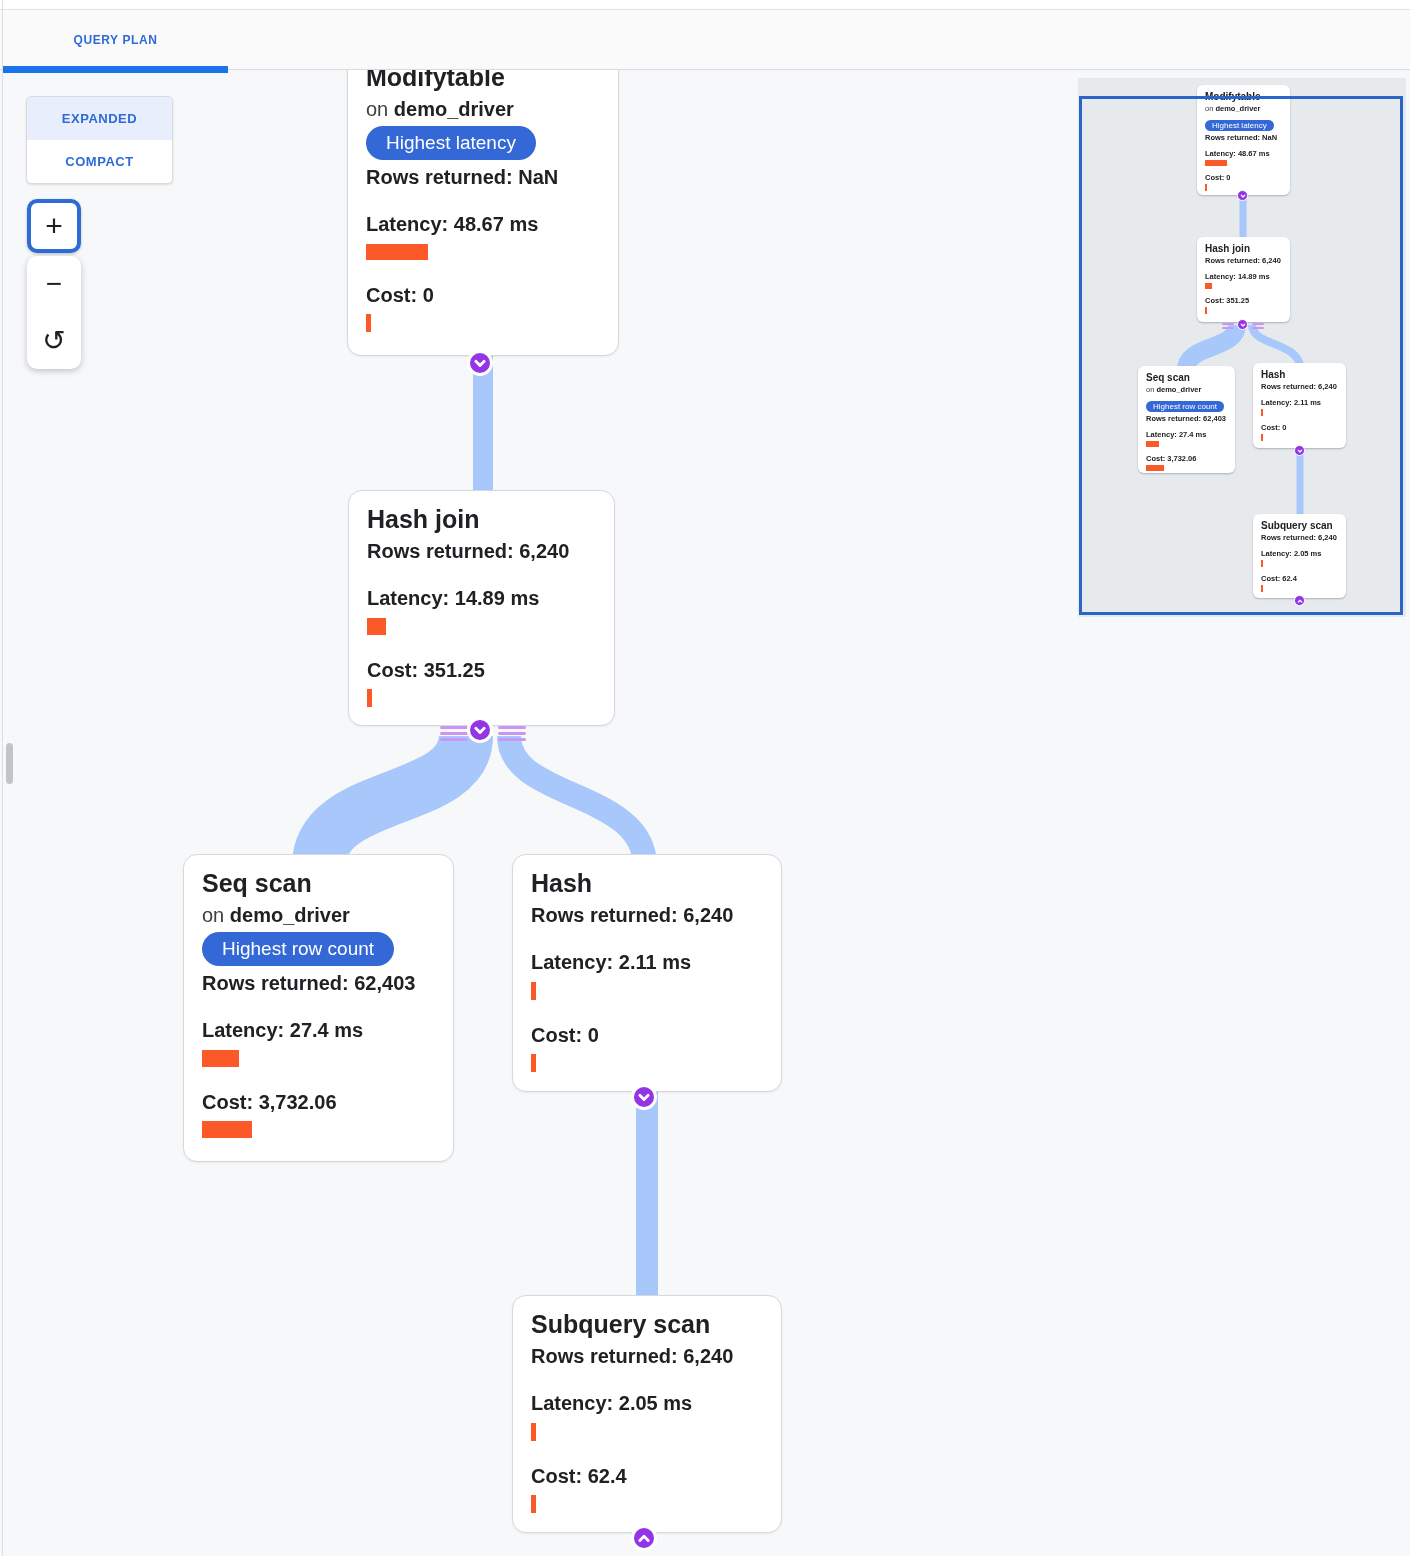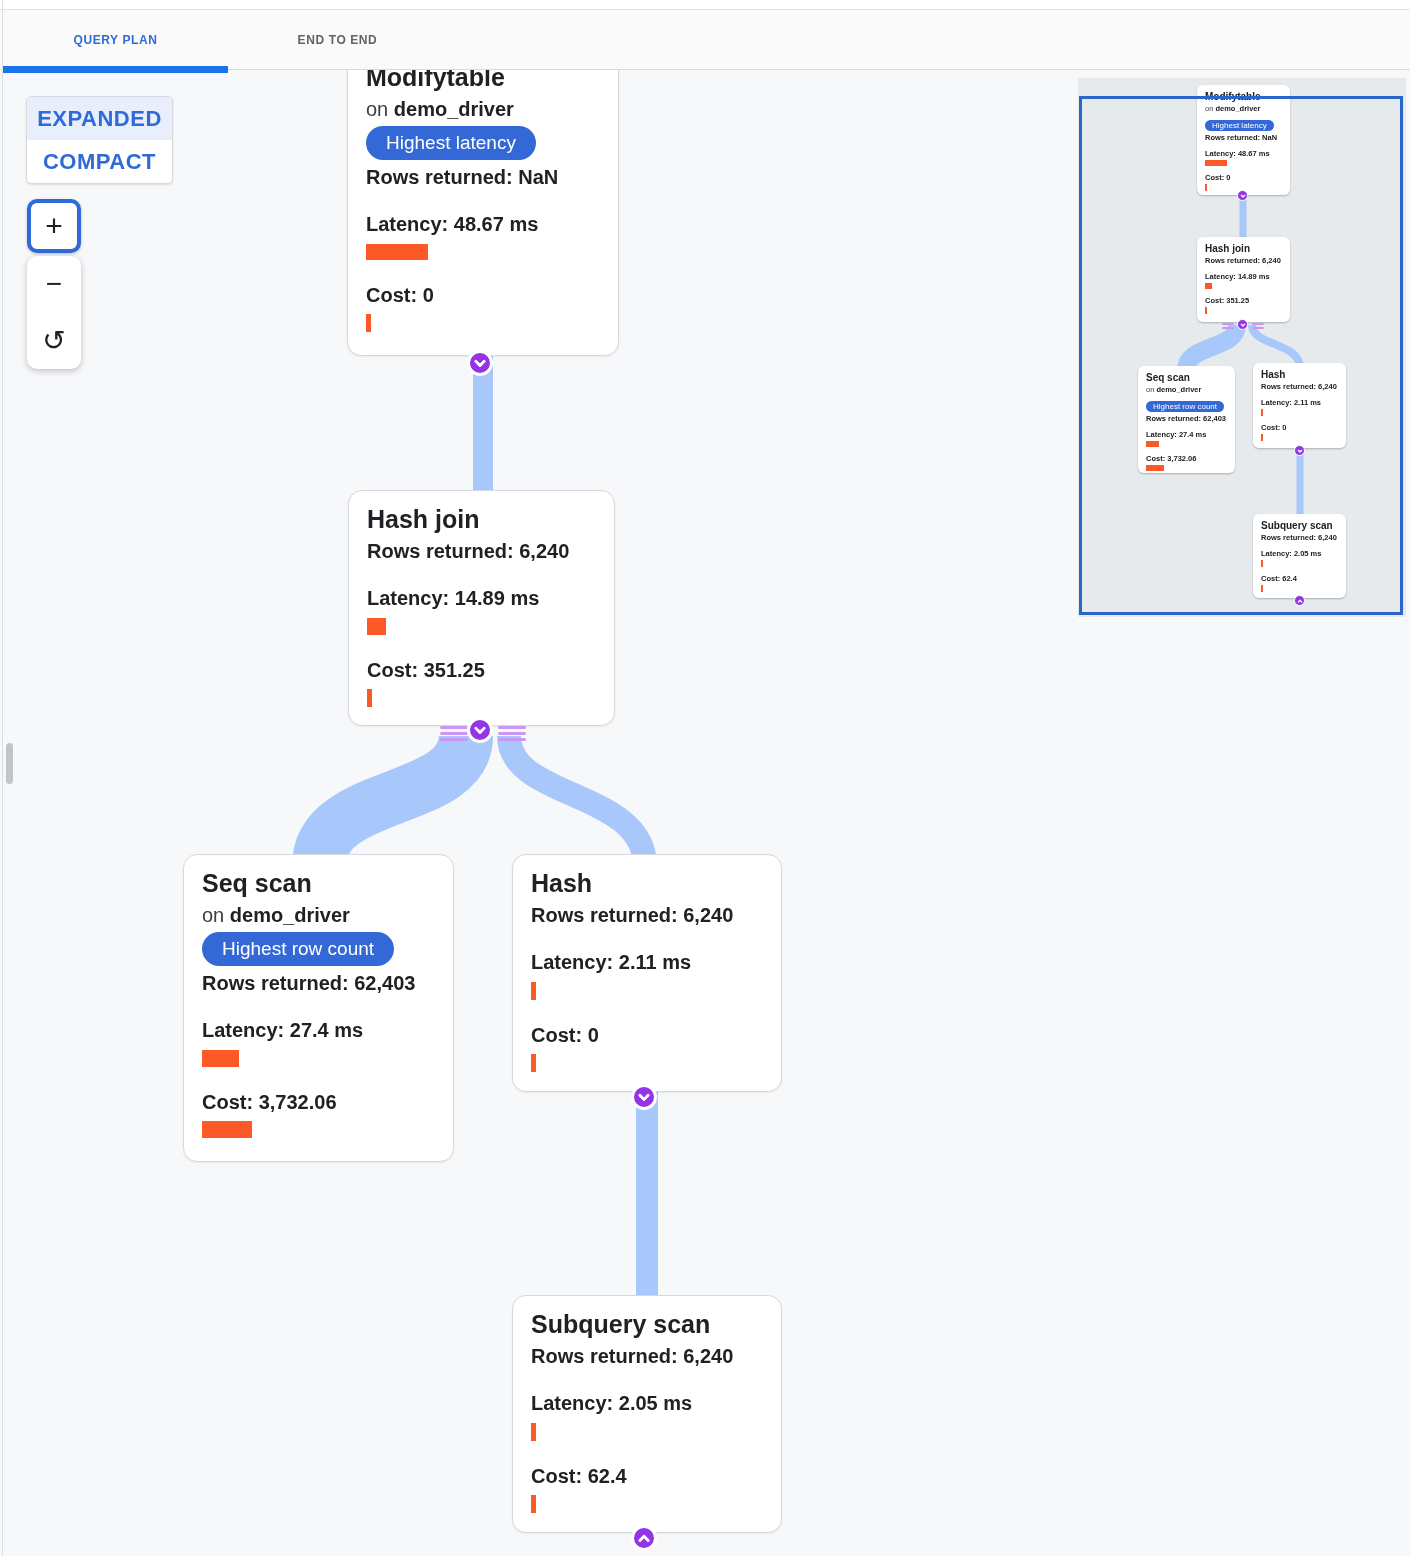"END TO END" div.tab { html: <div> <span>END TO END</span> </div> -> none }
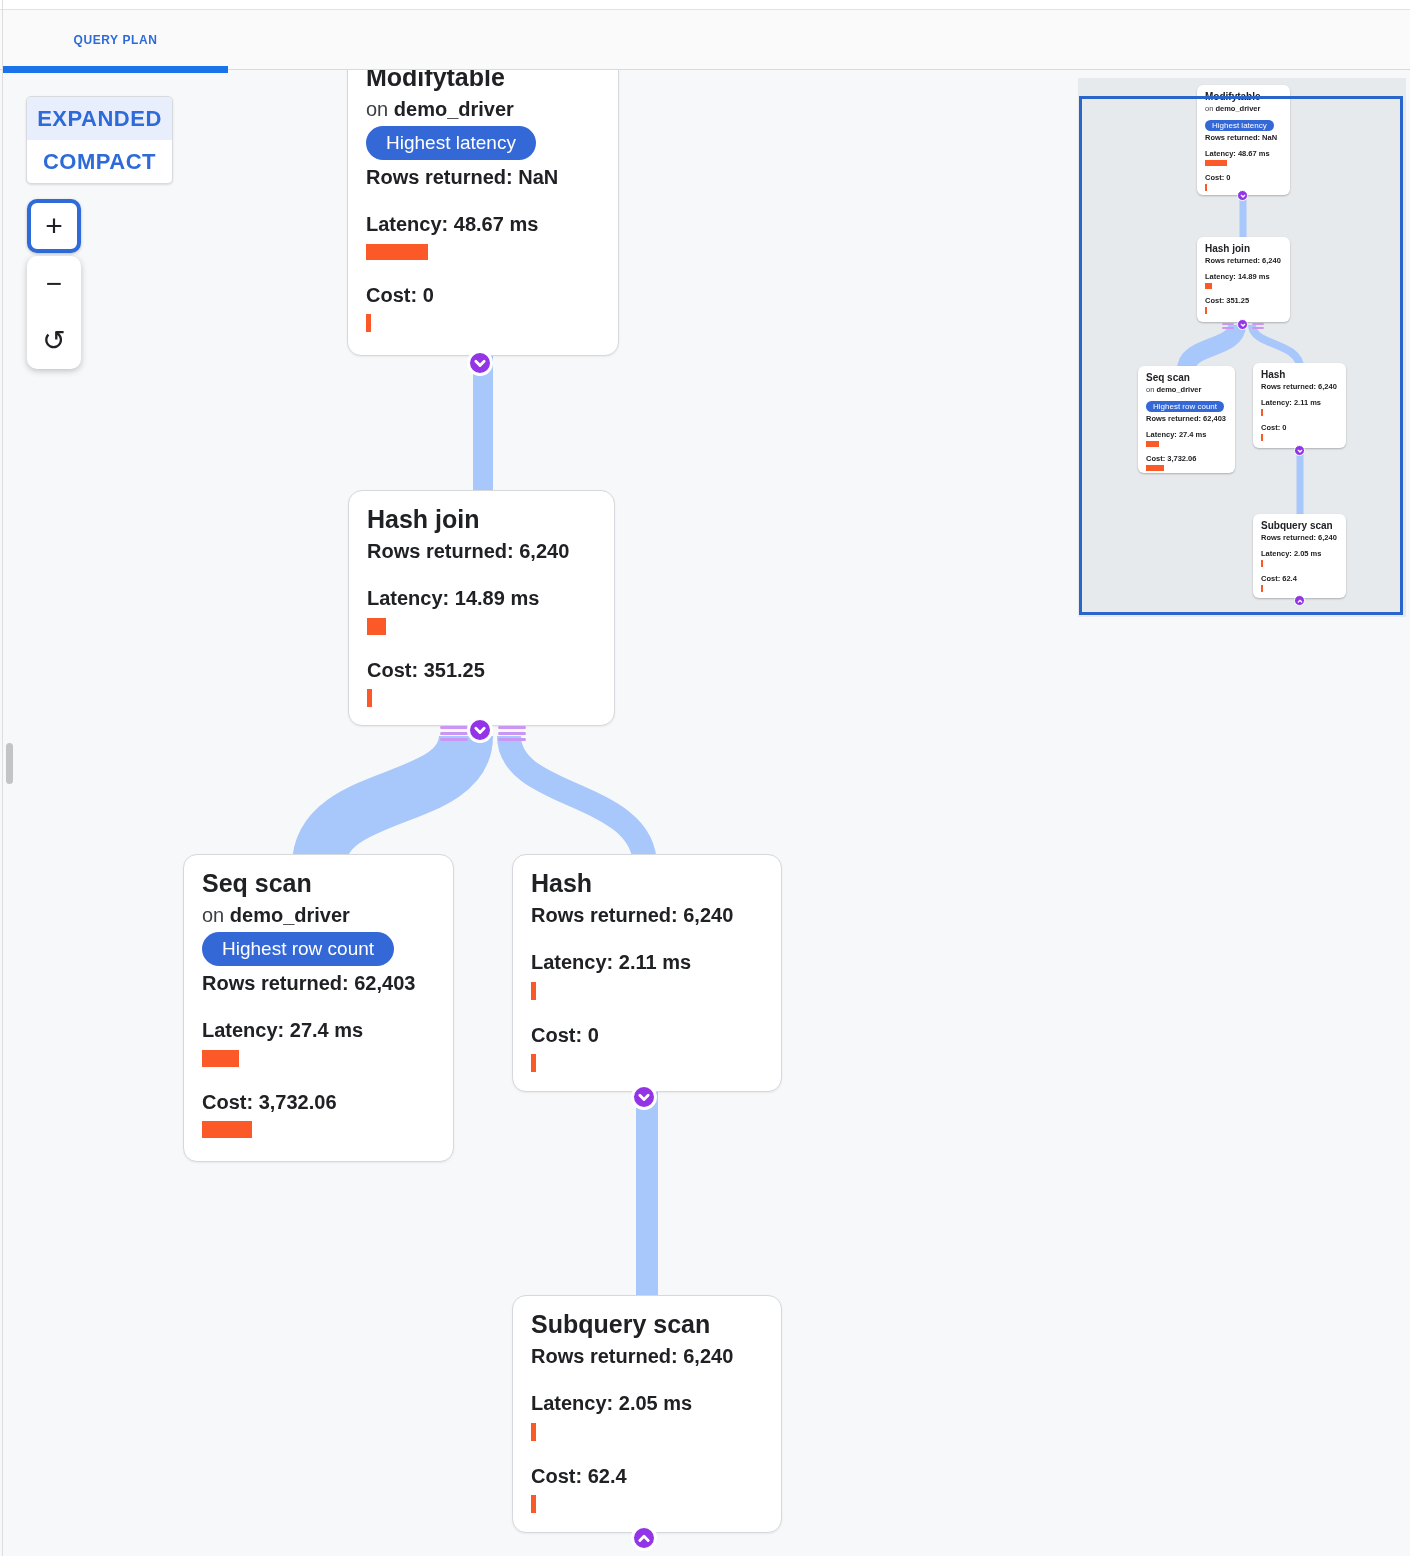"EXPANDED" .view-option { font-size: 22px -> 13px }
